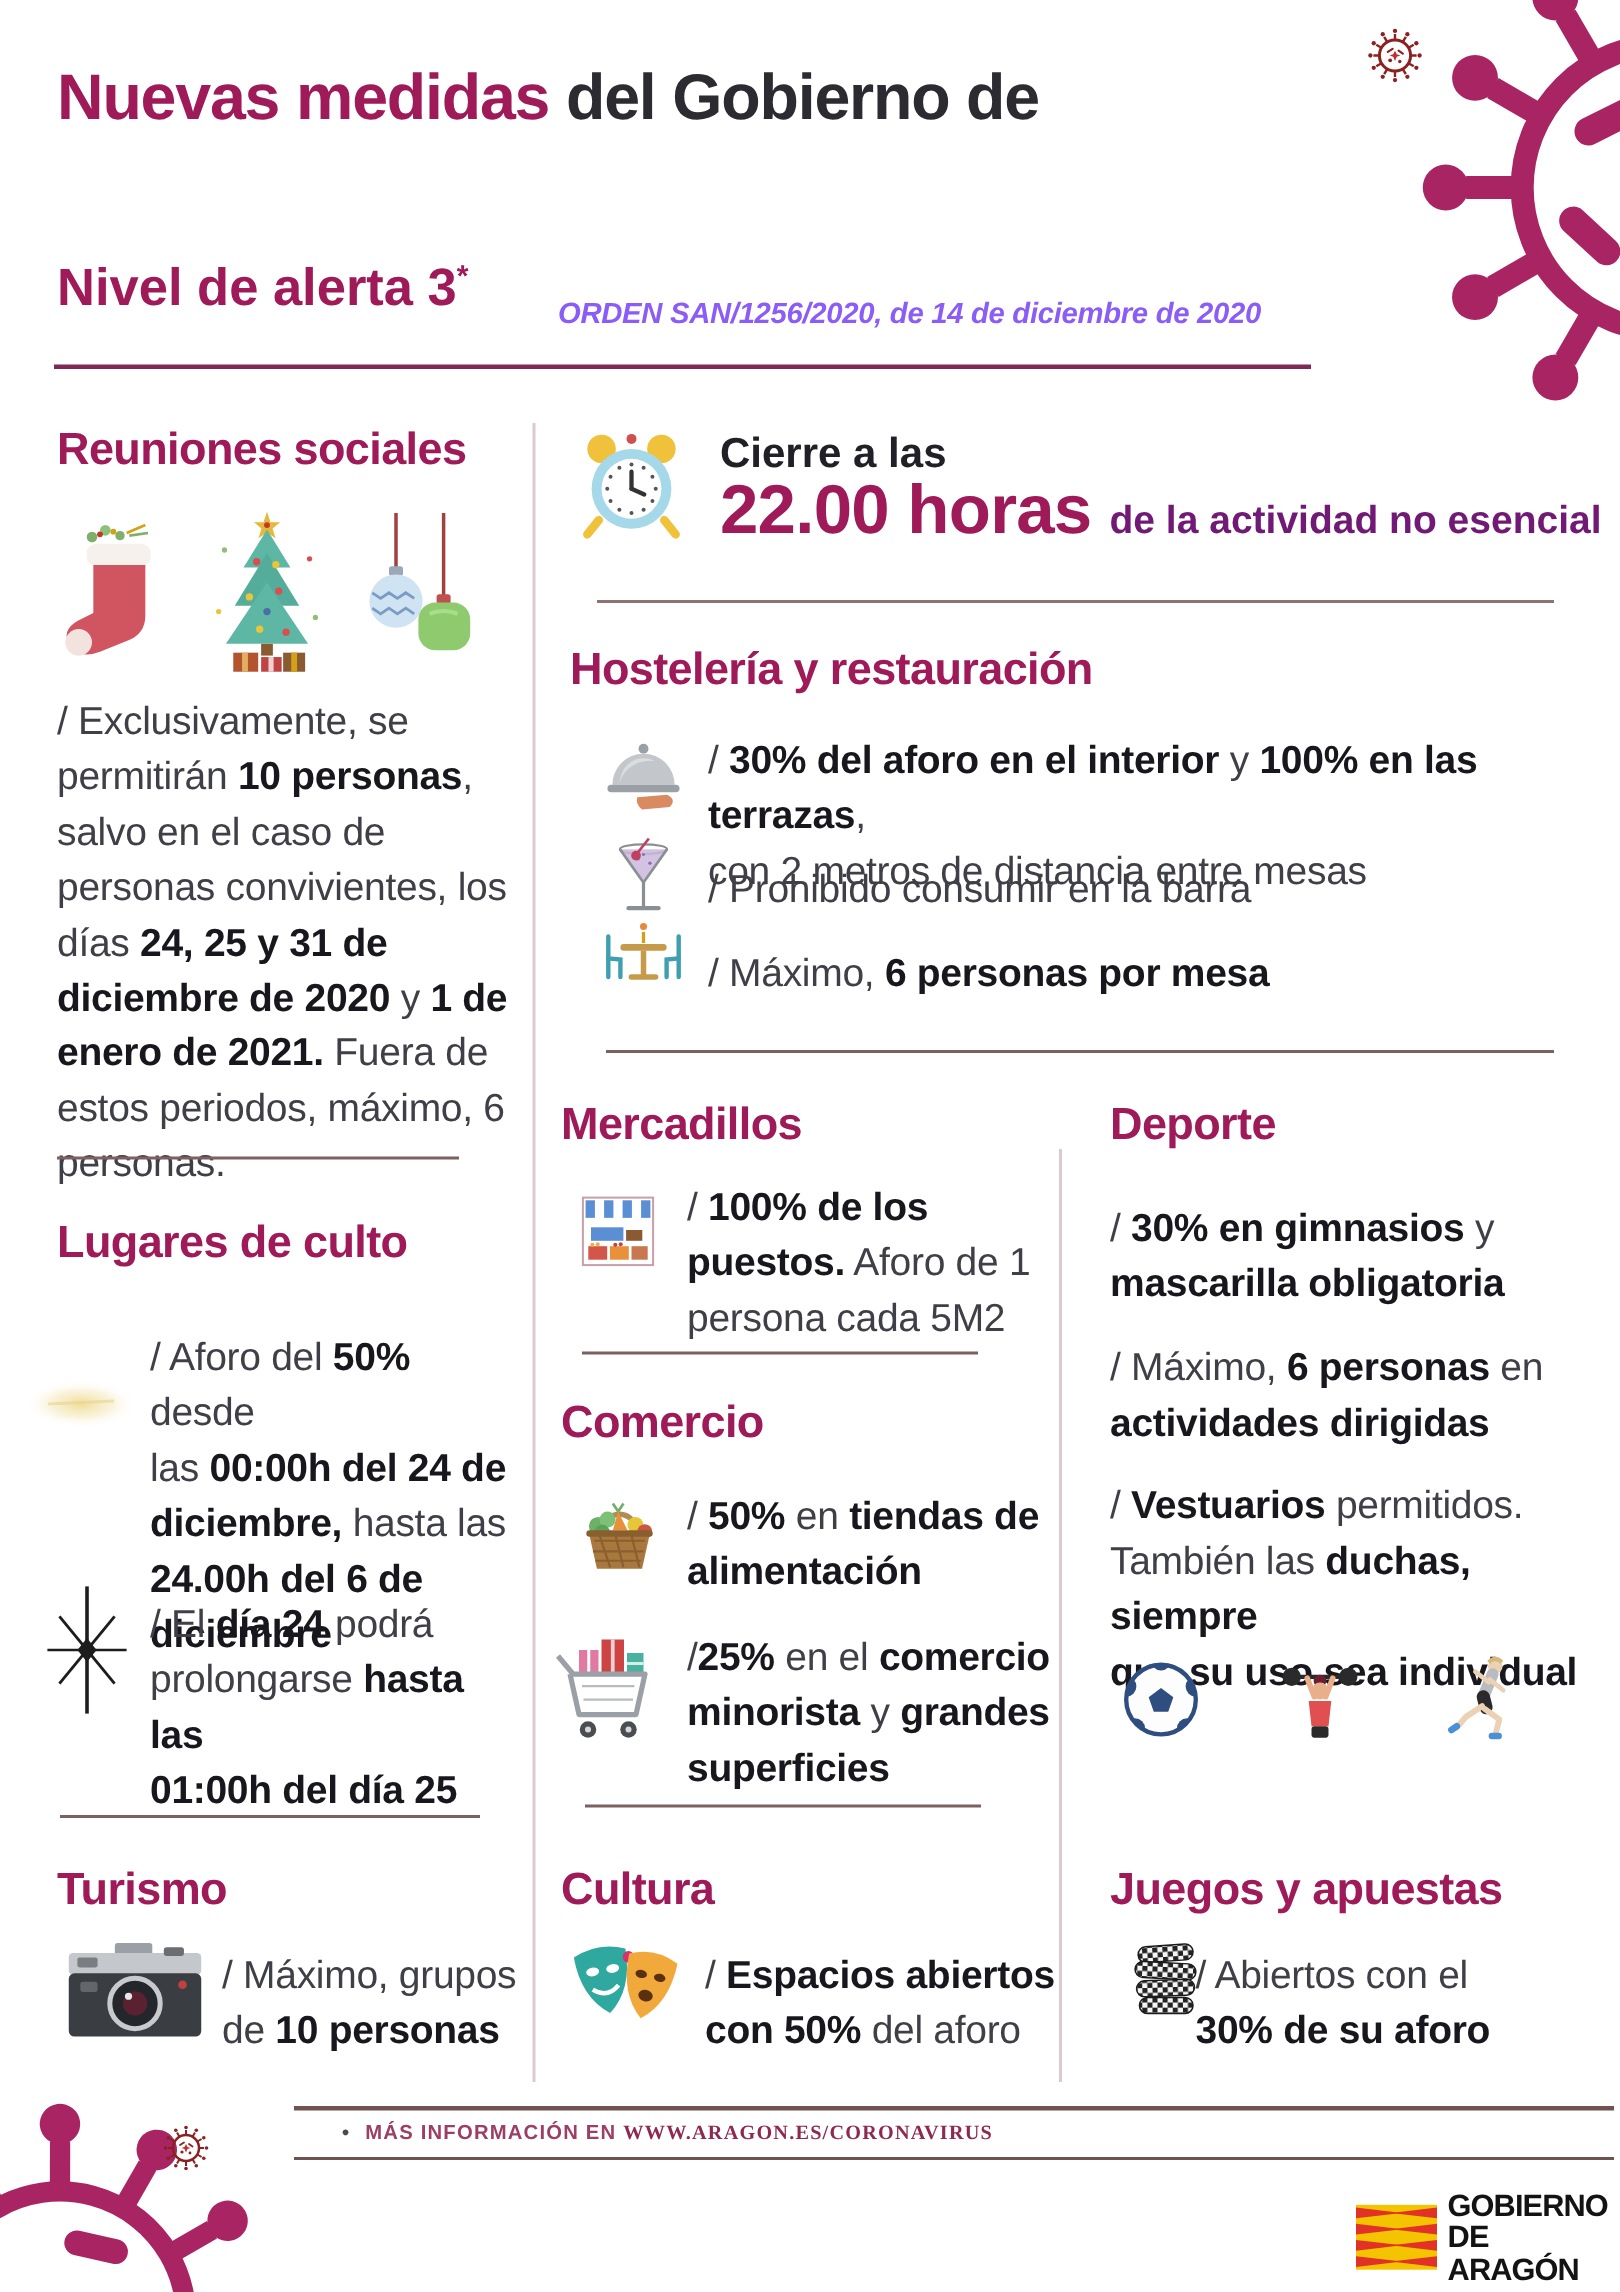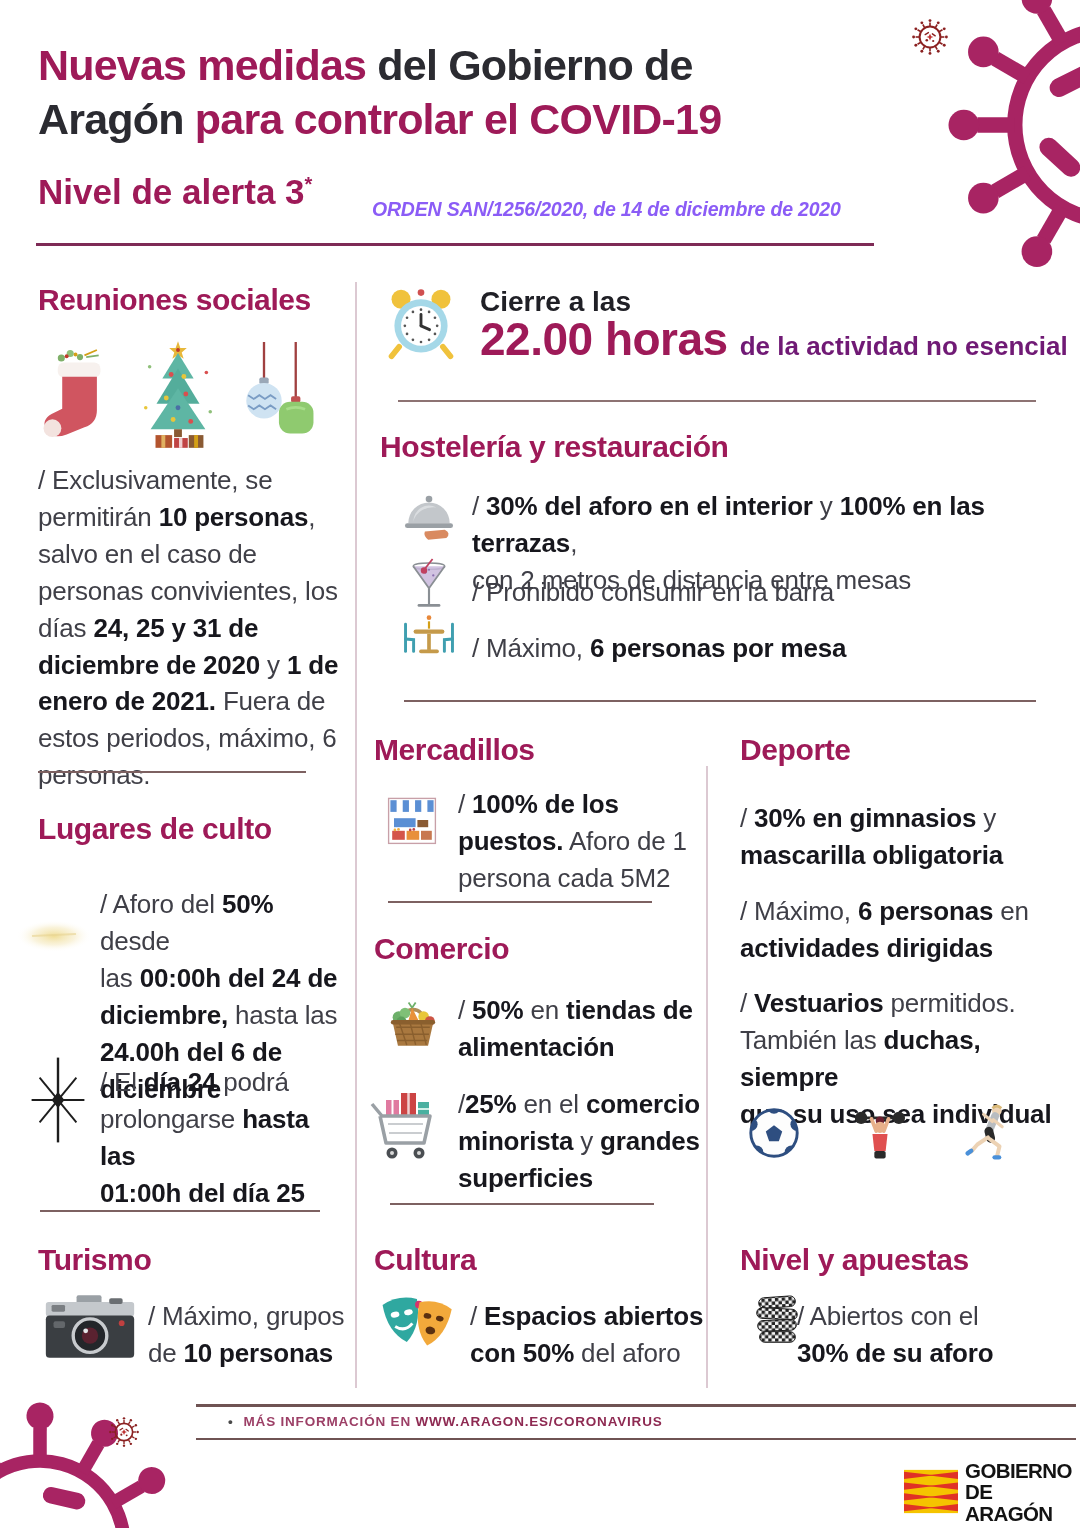"Aragón para controlar el COVID-19" div { html: <div><span>Aragón </span><span>para controlar el COVID-19</span></div> -> none }
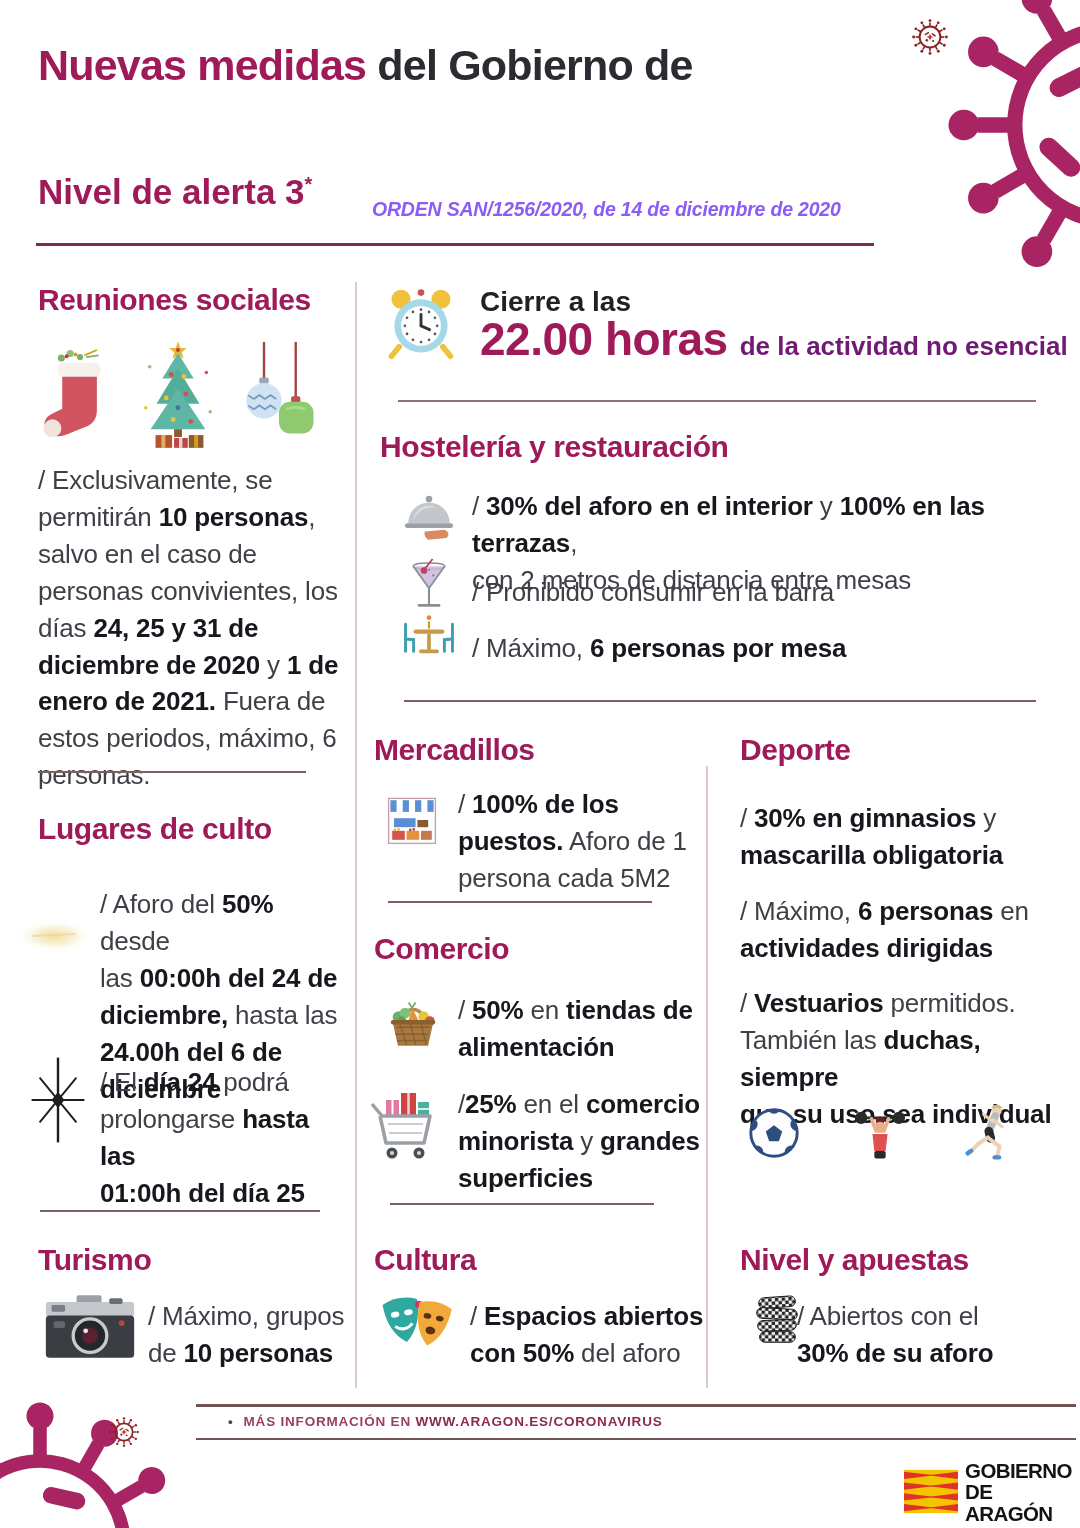"Nivel y apuestas" div.abs { text: Nivel -> Juegos }
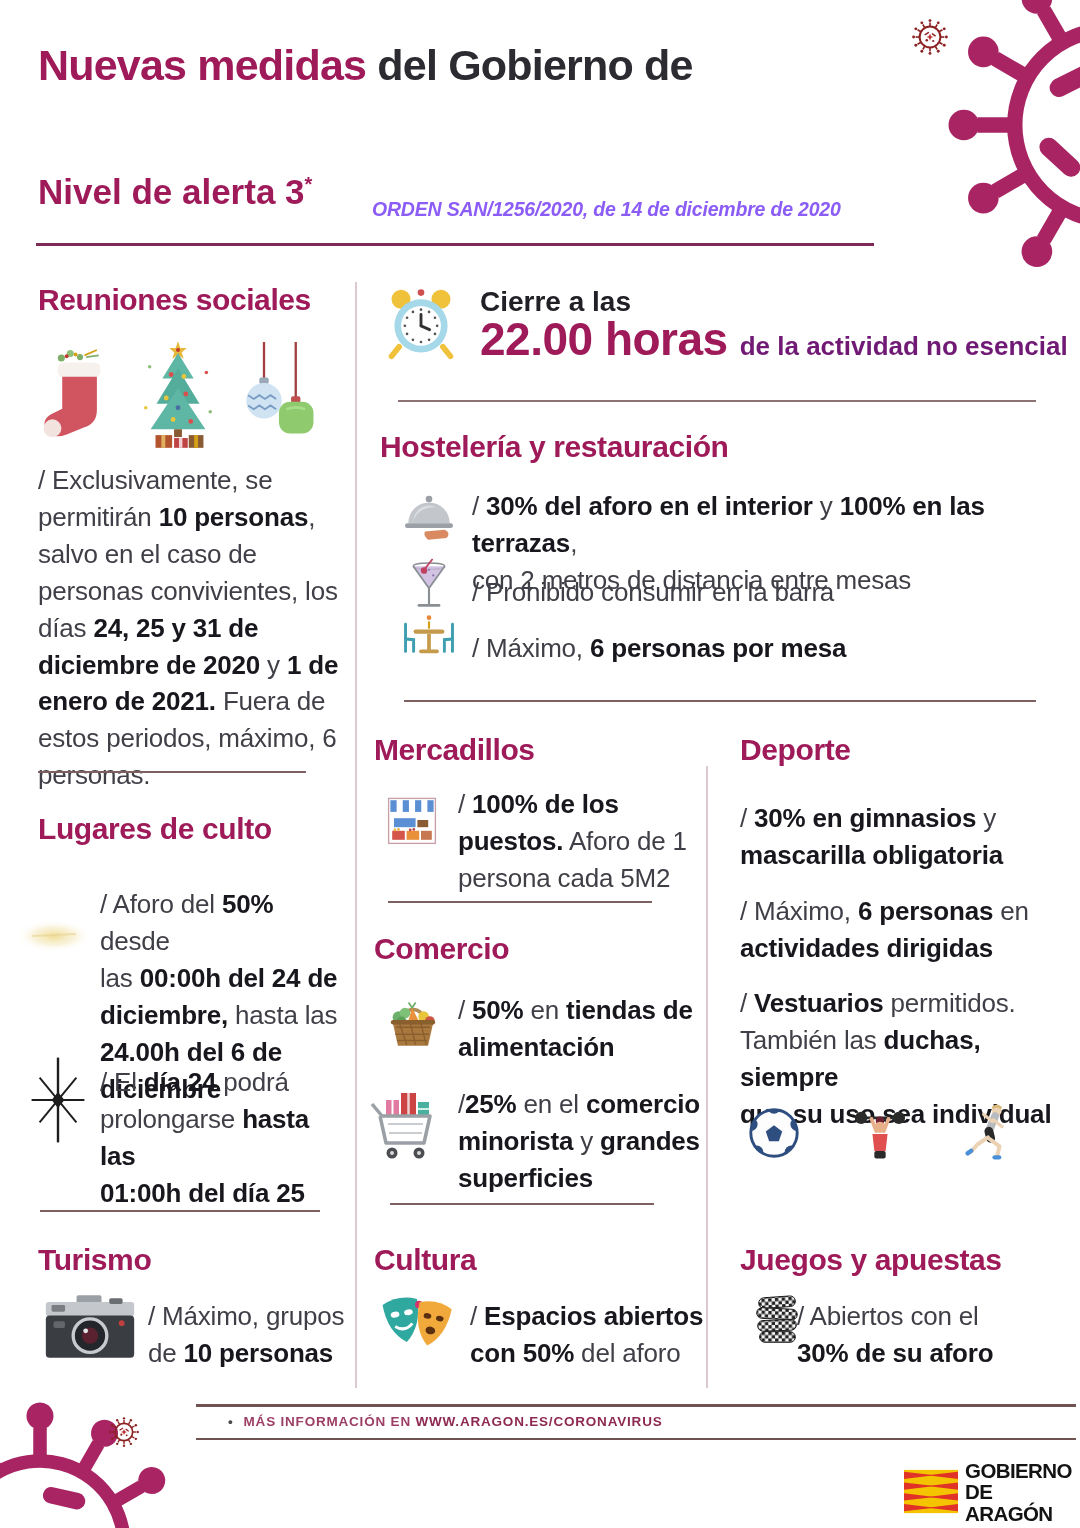"WWW.ARAGON.ES/CORONAVIRUS" .finfo b { font-family: none -> Liberation Serif, serif }
